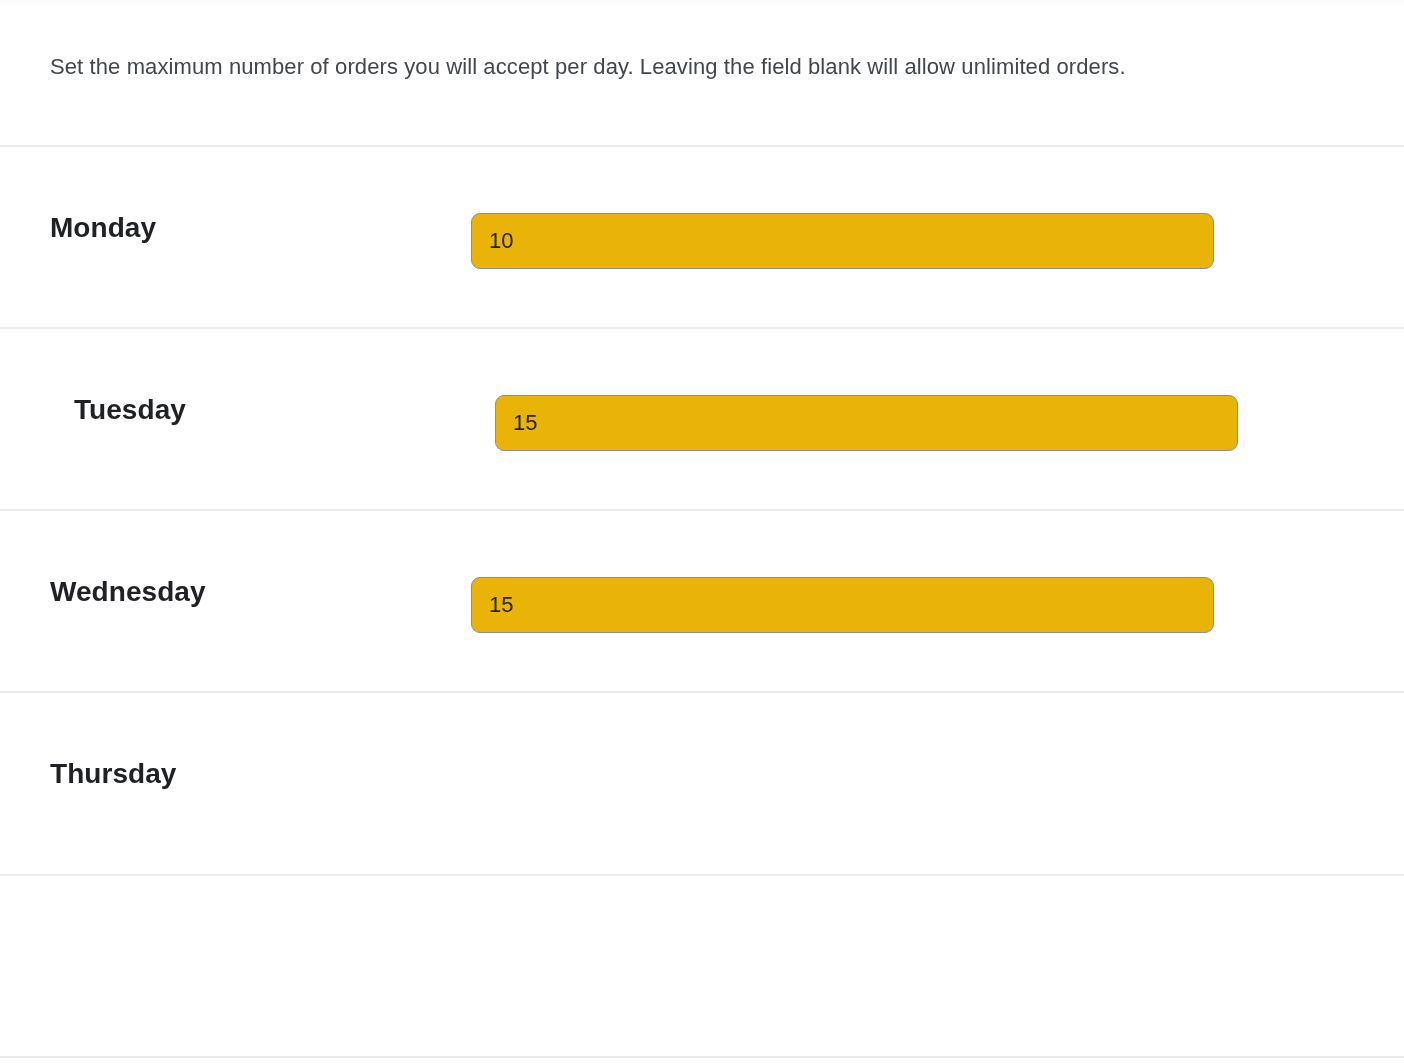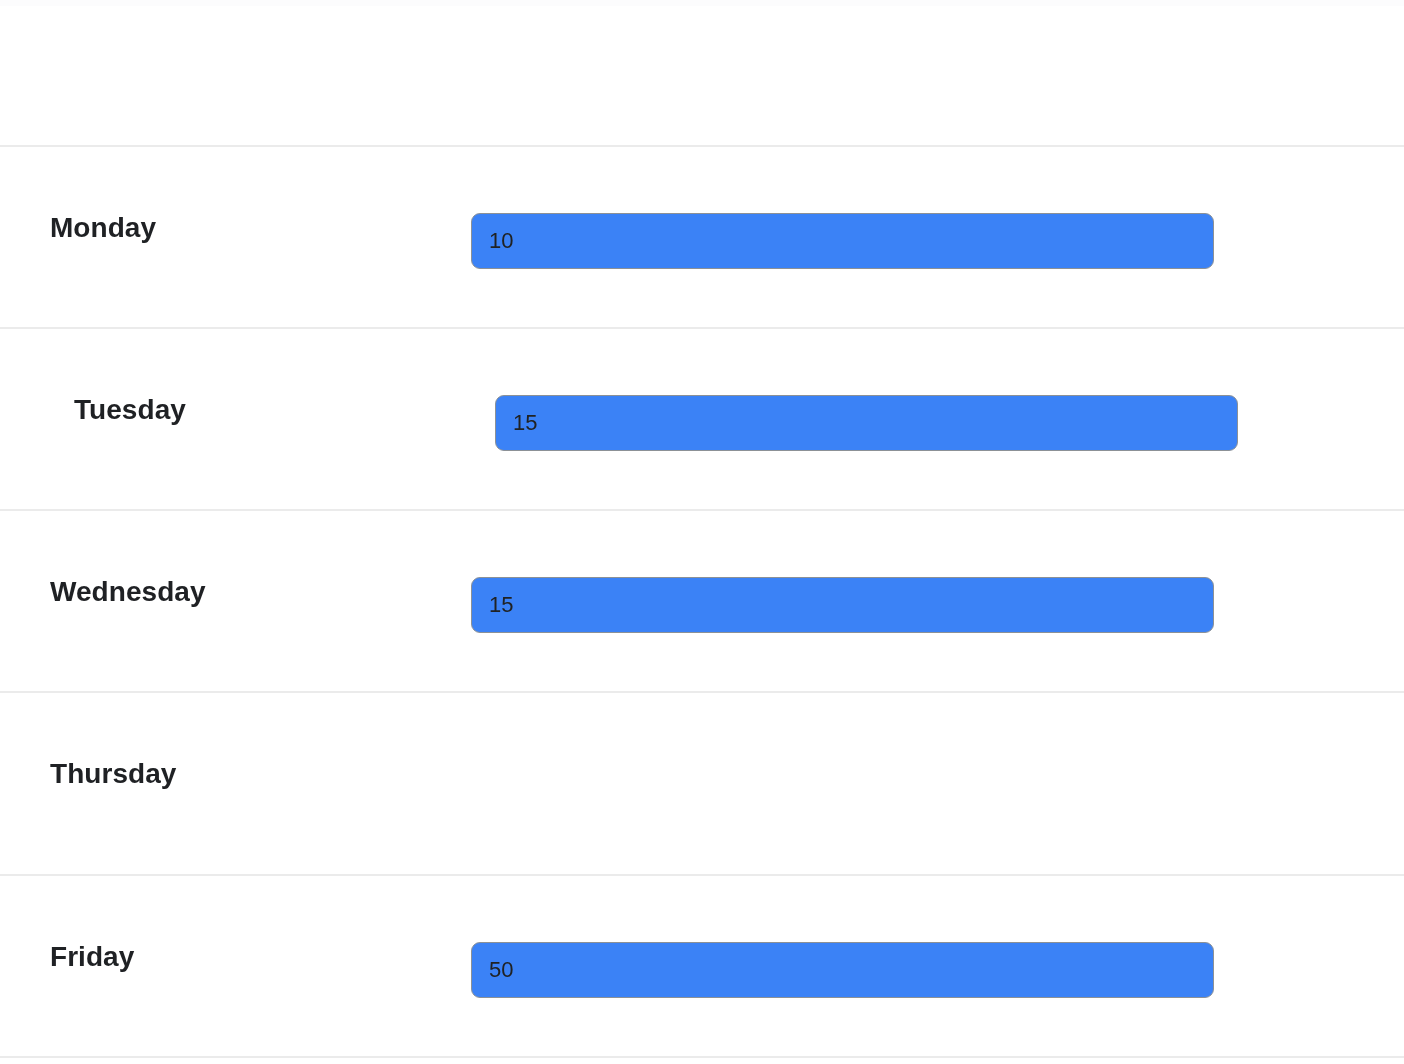"Set the maximum number of" p.intro { html: none -> <p>Set the maximum number of orders you will accept per day. Leaving the field blank will allow unlimited orders.</p> }
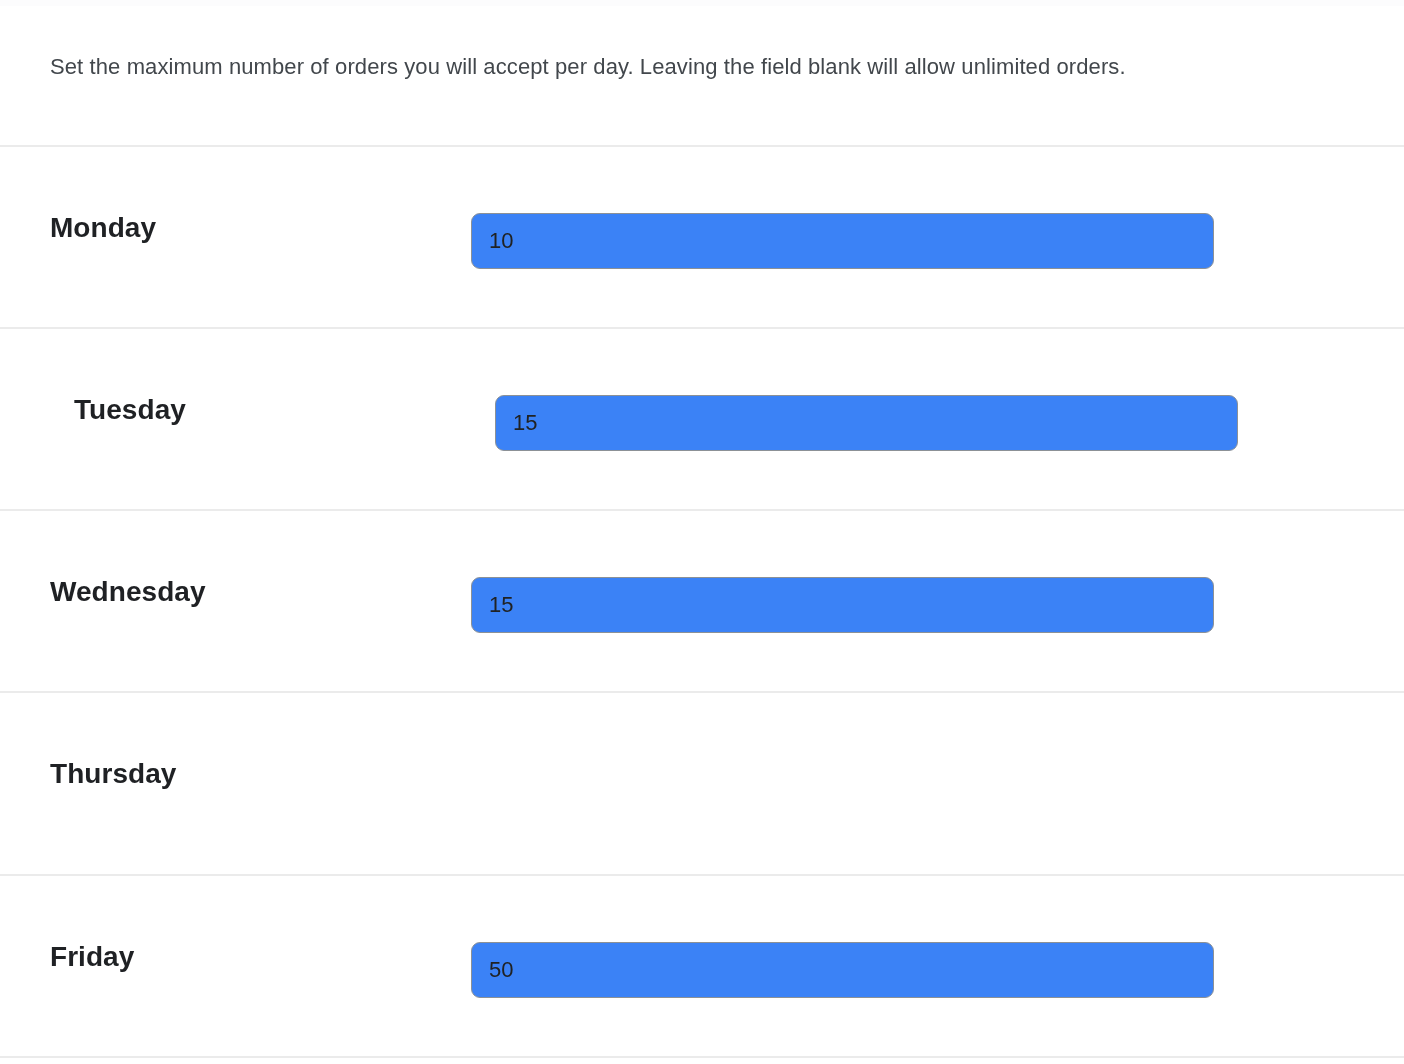"10" .field-input { background: #3b82f6 -> #eab308 }
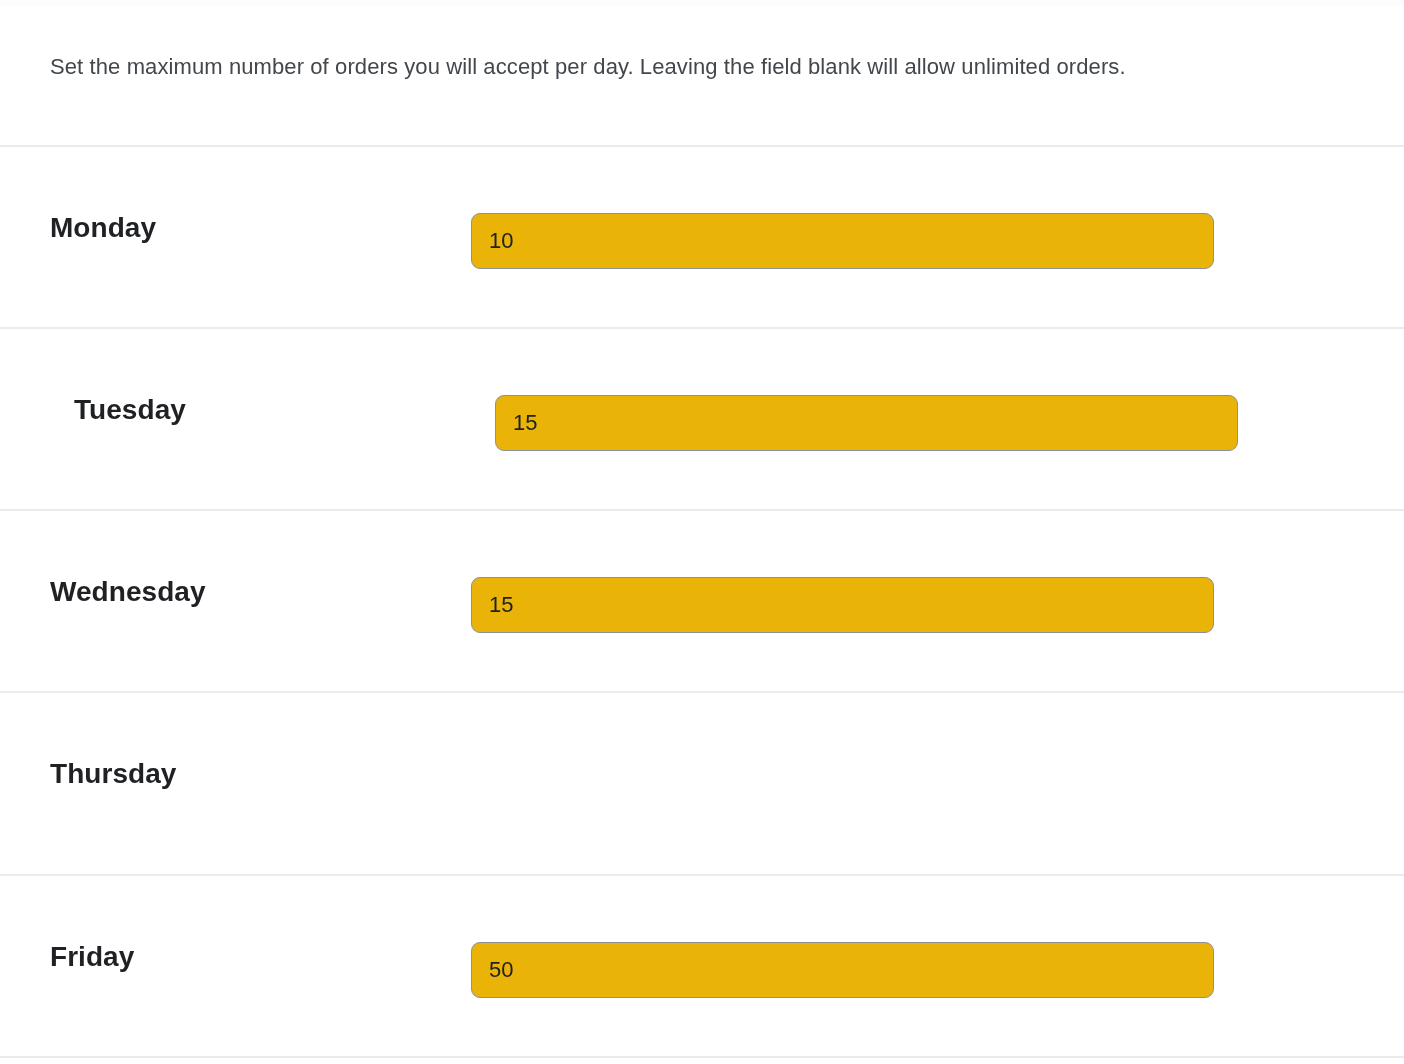"Friday" div.row { html: <div> <div>Friday</div> <div> <input> </div> </div> -> none }
